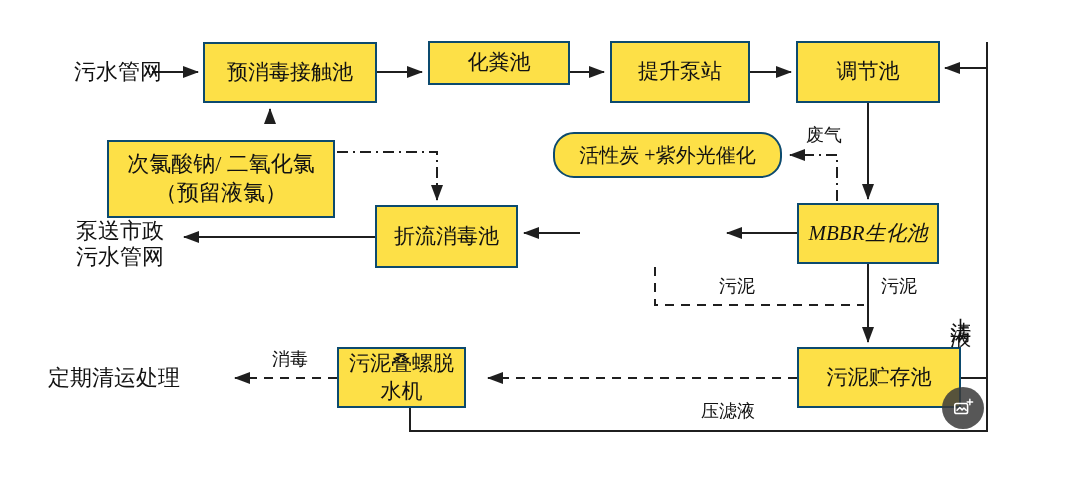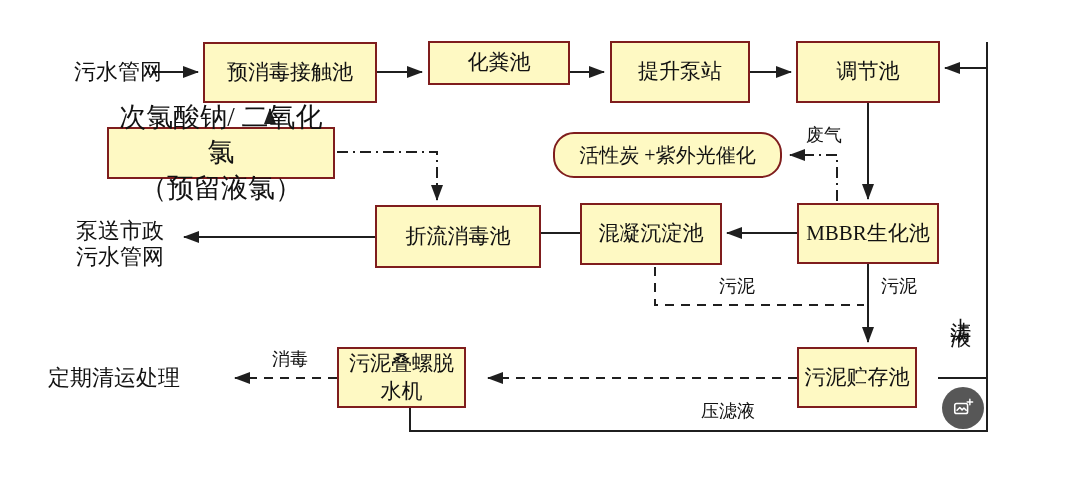"预消毒接触池" .box { background: #fef9c3 -> #fde047; border: 2px solid #7f1d1d -> 2px solid #0c4a6e }
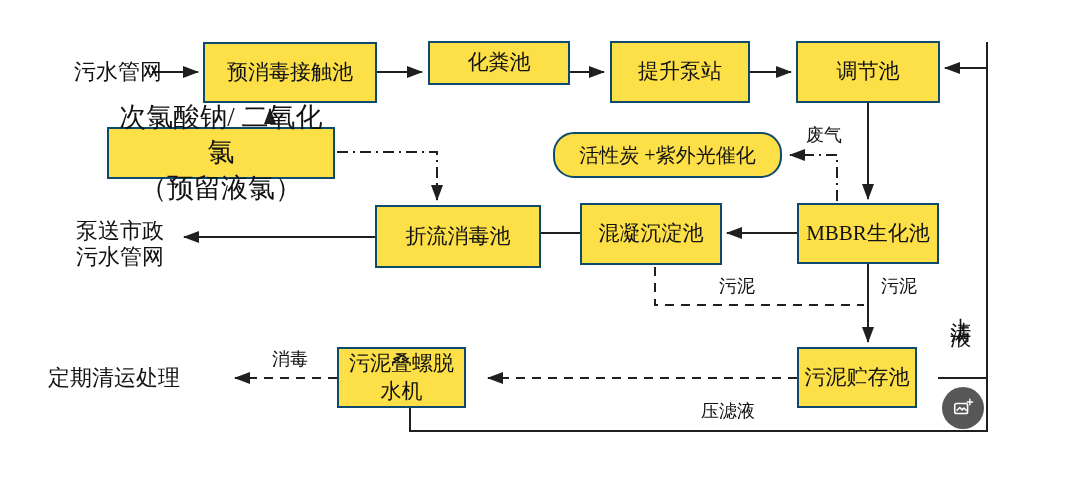"次氯酸钠/ 二氧化氯" #n-chlor { font-size: 27px -> 22px; height: 52px -> 78px; top: 127px -> 140px }
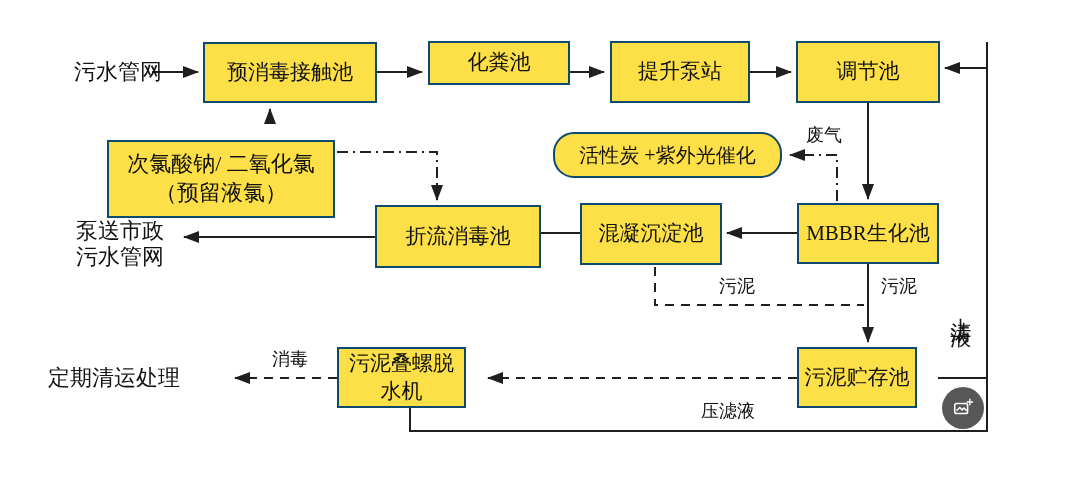"折流消毒池" #n-baffle { width: 166px -> 143px }
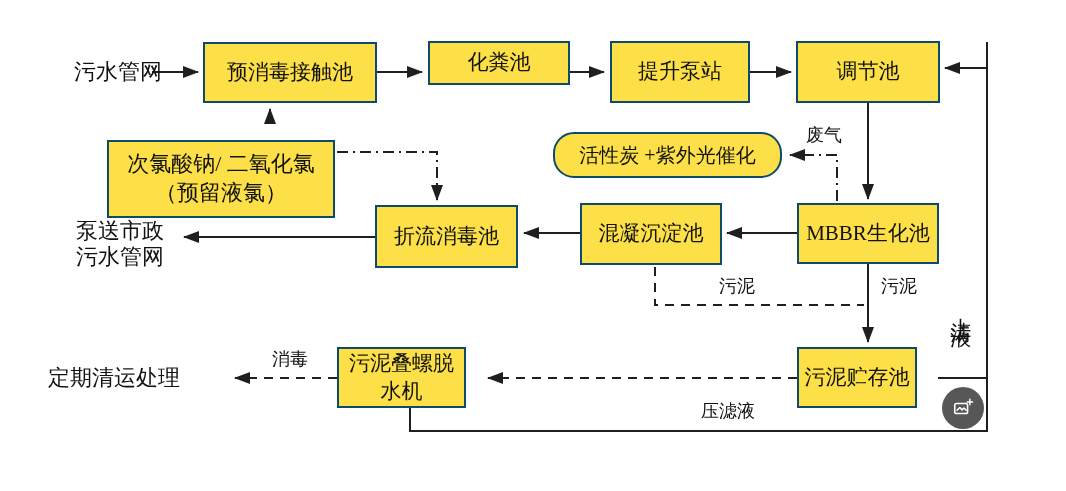"混凝沉淀池" div.box { html: <div>混凝沉淀池</div> -> none }
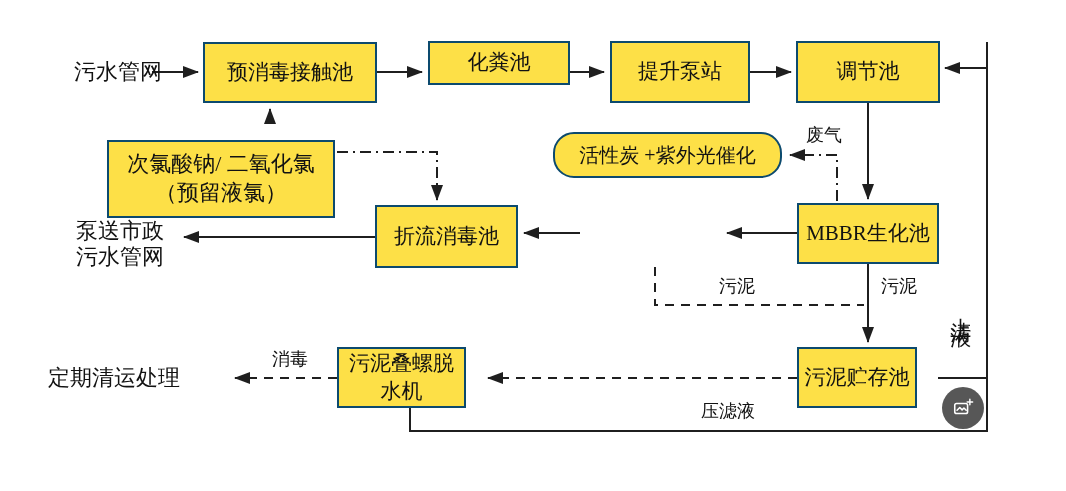"MBBR生化池" #n-mbbr { font-style: none -> italic }
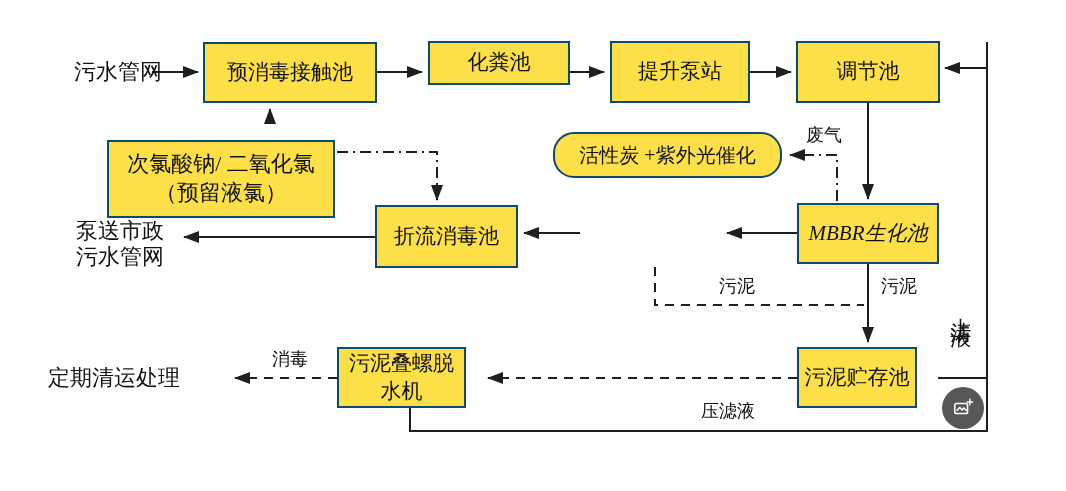"污泥贮存池" #n-store { width: 120px -> 164px }
